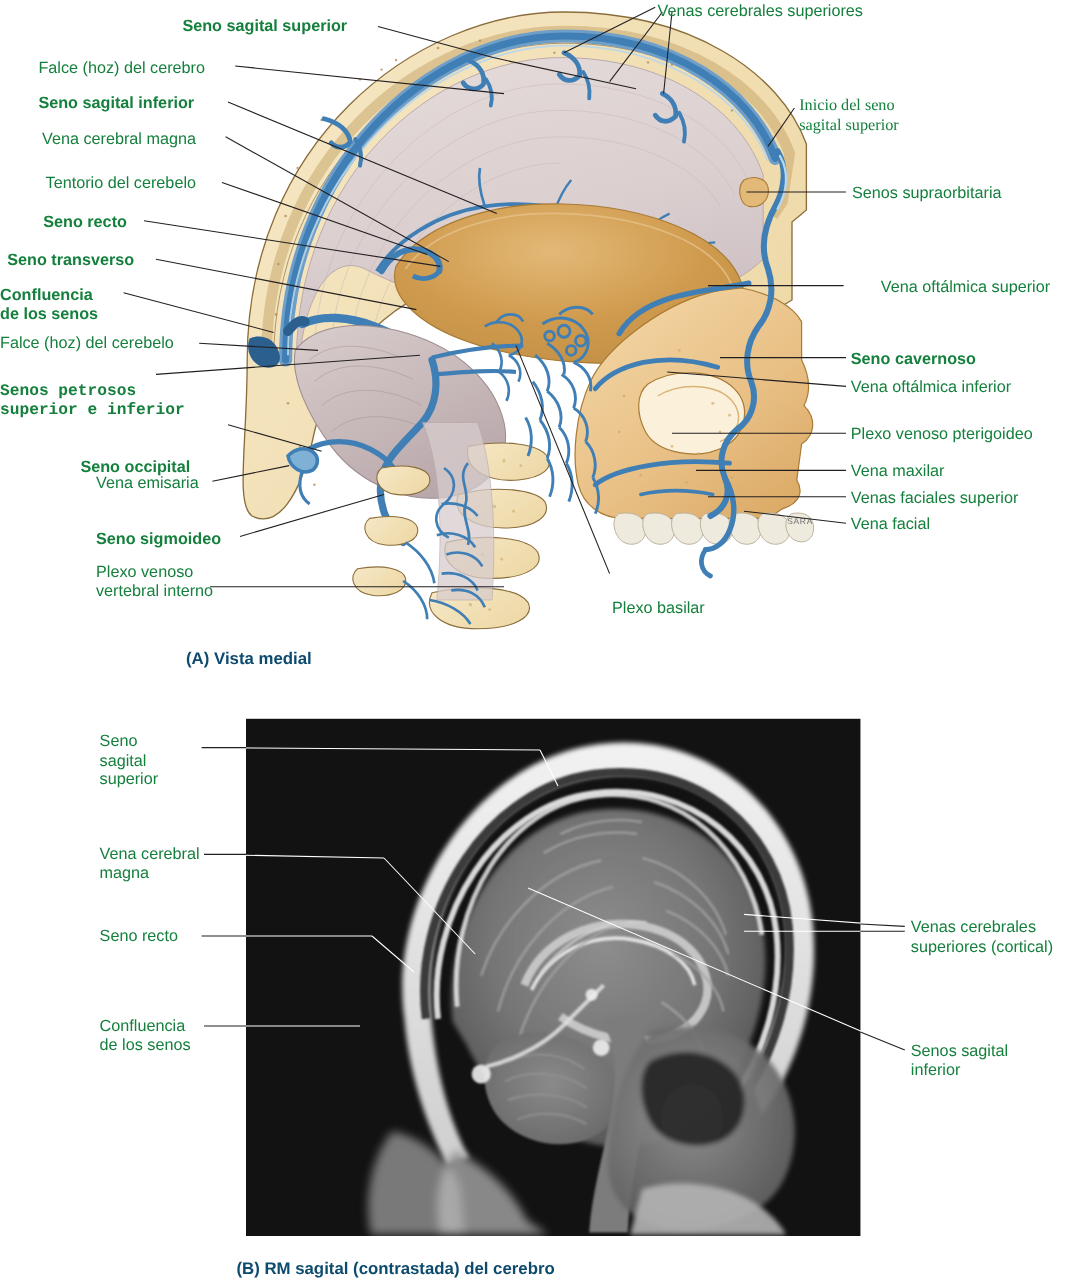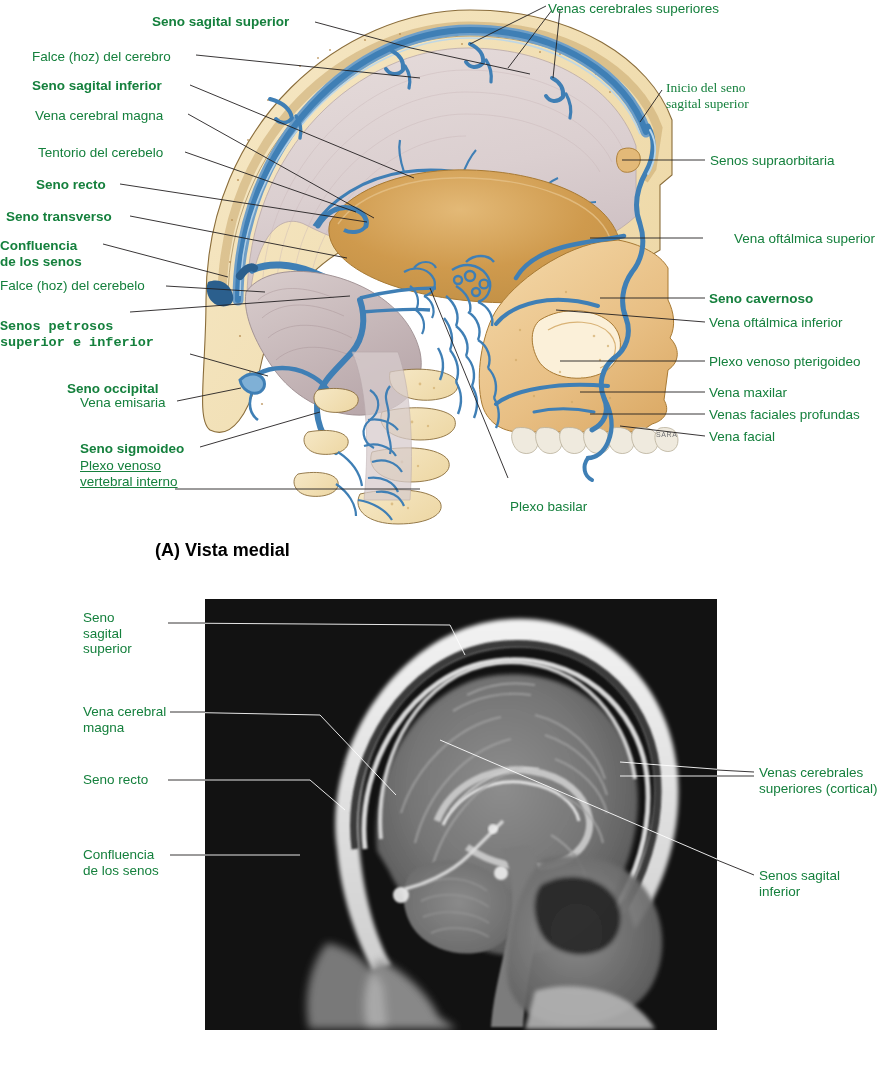"Venas faciales profundas" div.lbl { text: profundas -> superior }
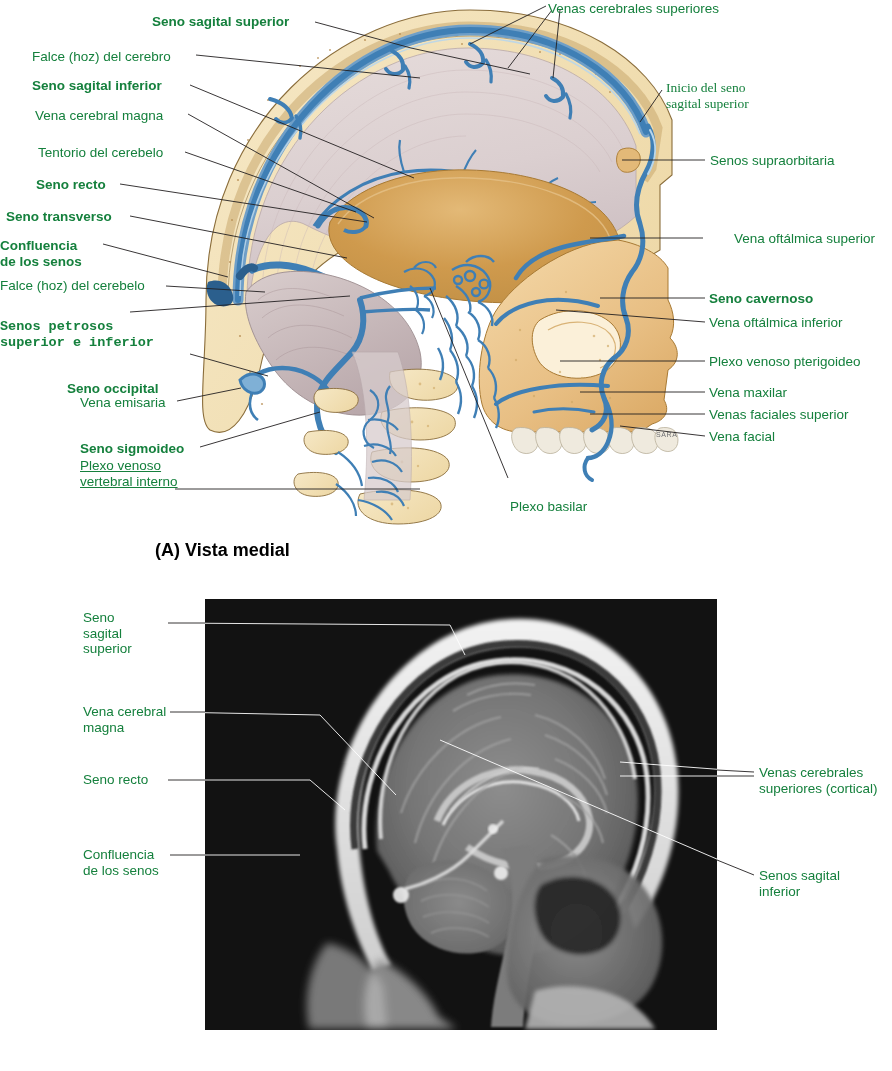"Plexo venoso" div.lbl { text-decoration: underline -> none; top: 458px -> 469px }
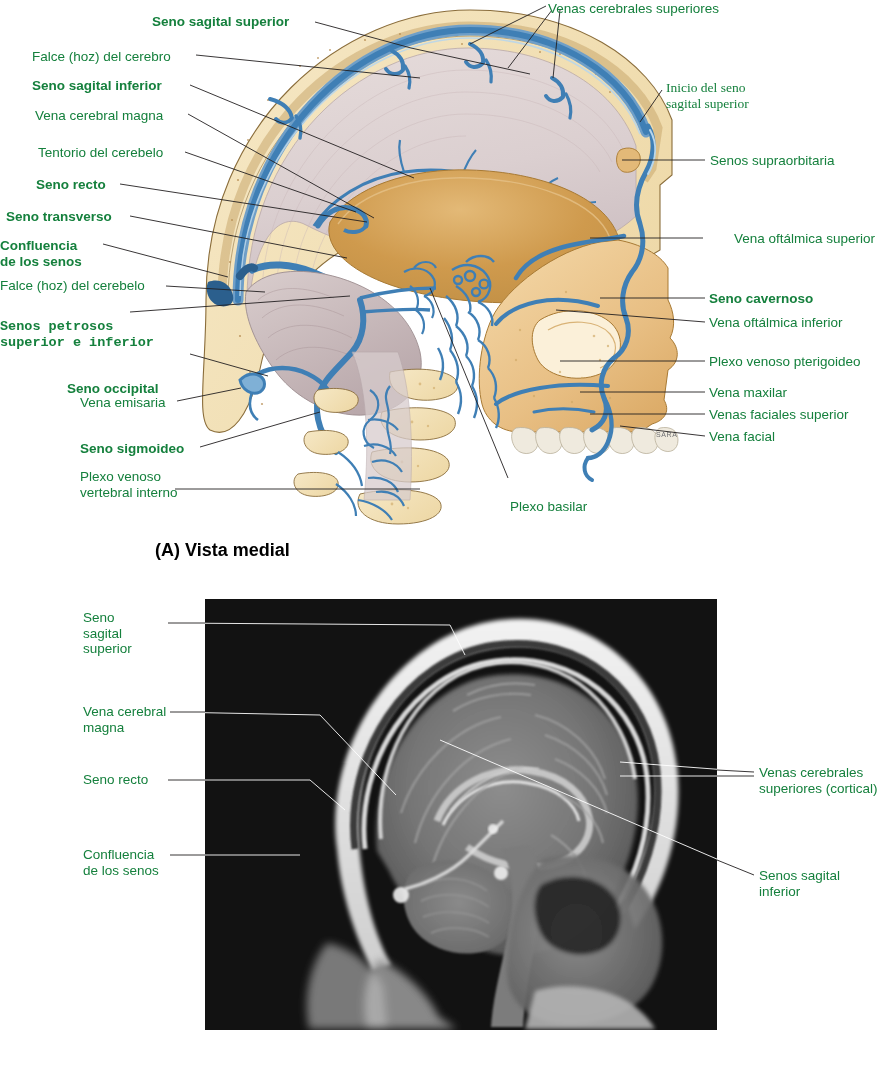"(A) Vista medial" .caption { color: #000000 -> #0c4a6e; font-size: 18px -> 14px }
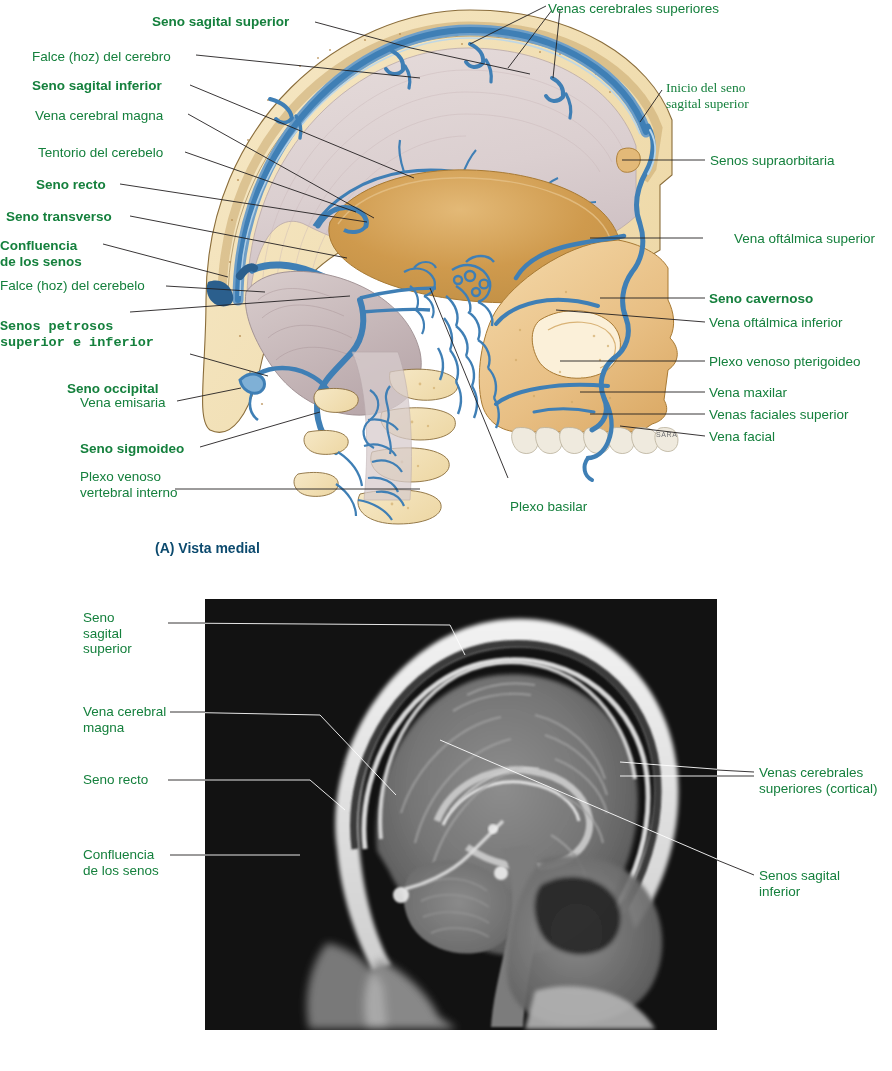"(B) RM sagital (contrastada) del" div.caption { html: none -> <div>(B) RM sagital (contrastada) del cerebro</div> }
